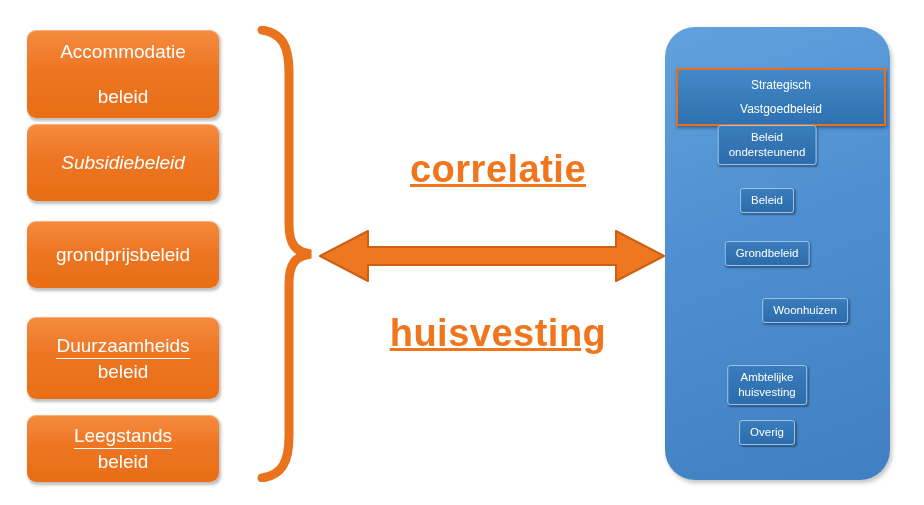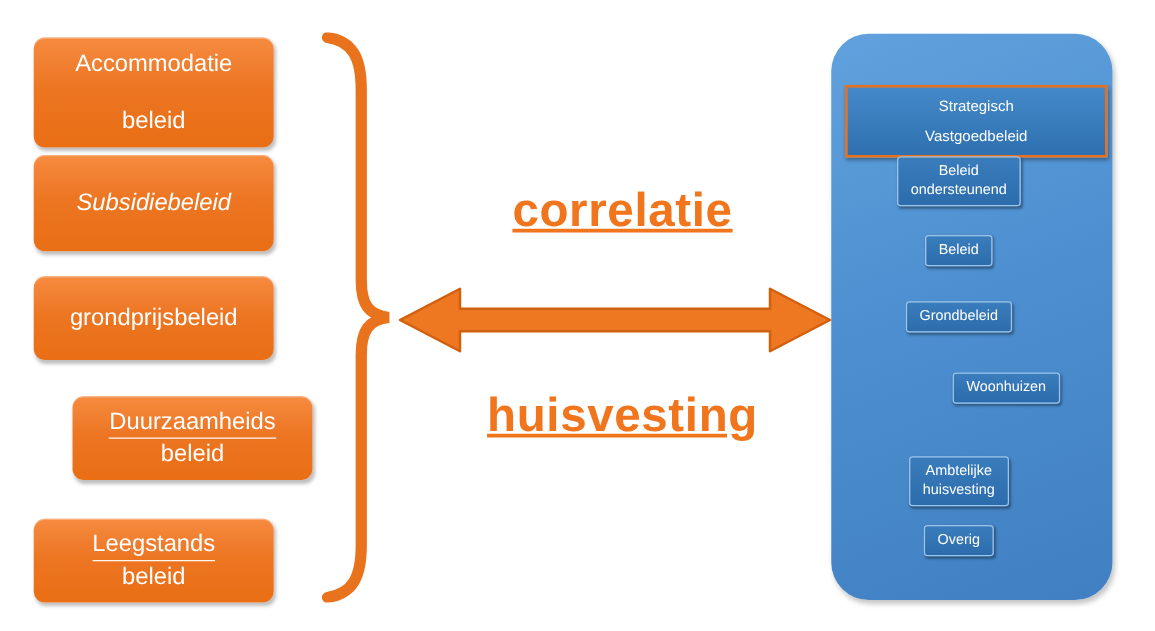"Duurzaamheids" #box4 { height: 67px -> 82px; margin-left: 31px -> none }
